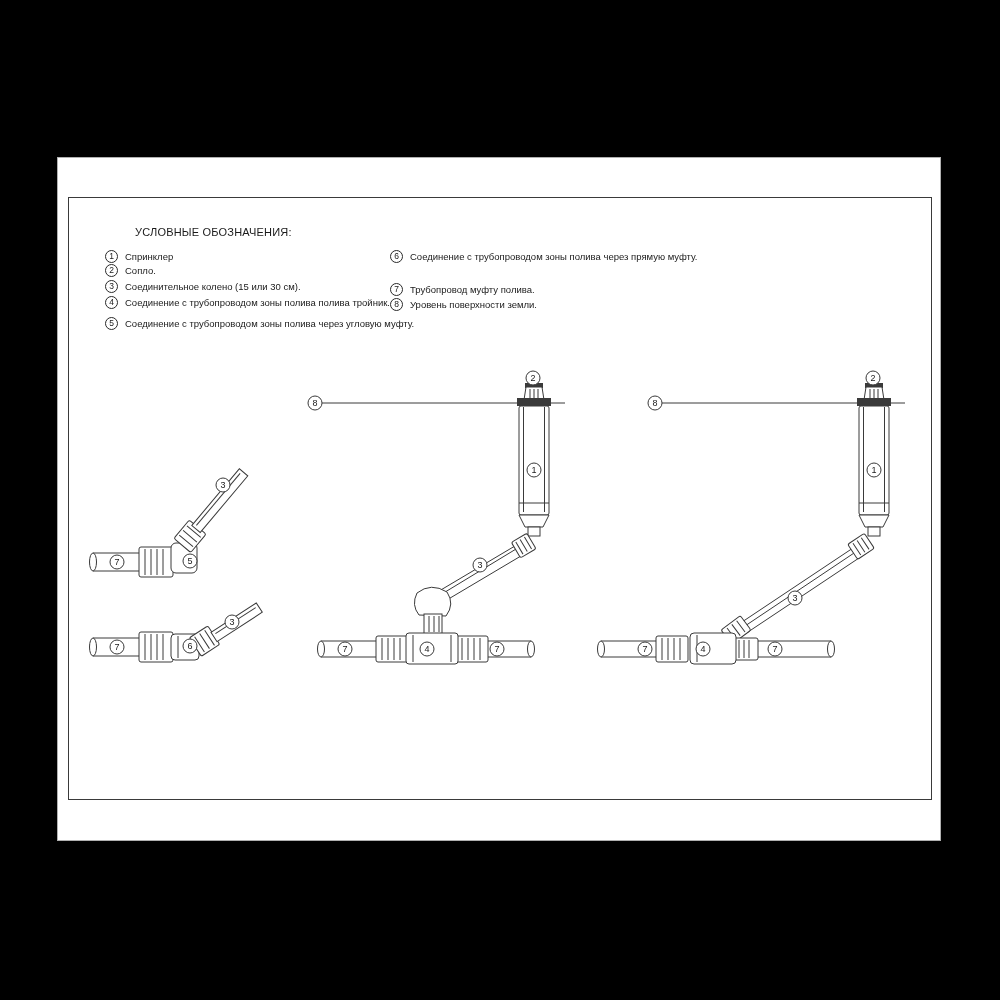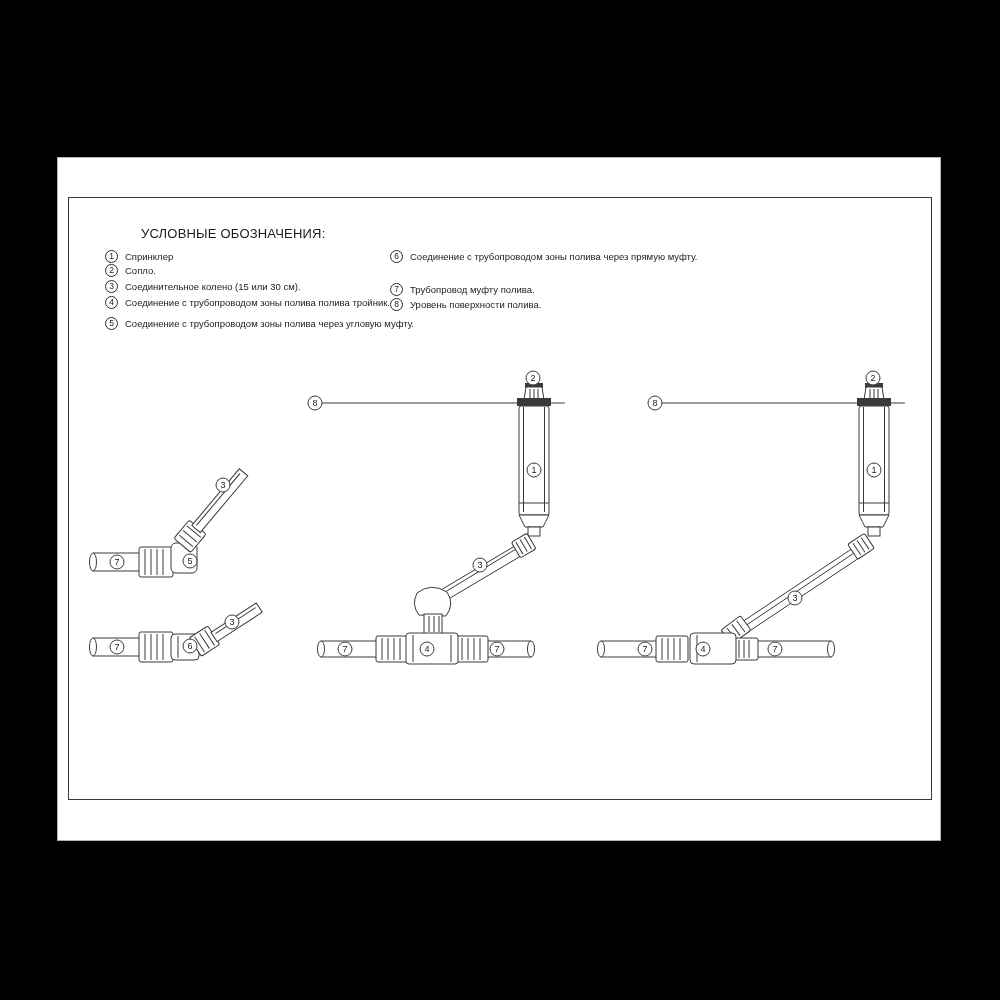"УСЛОВНЫЕ ОБОЗНАЧЕНИЯ:" .legend-title { font-size: 13px -> 11px; left: 141px -> 135px }
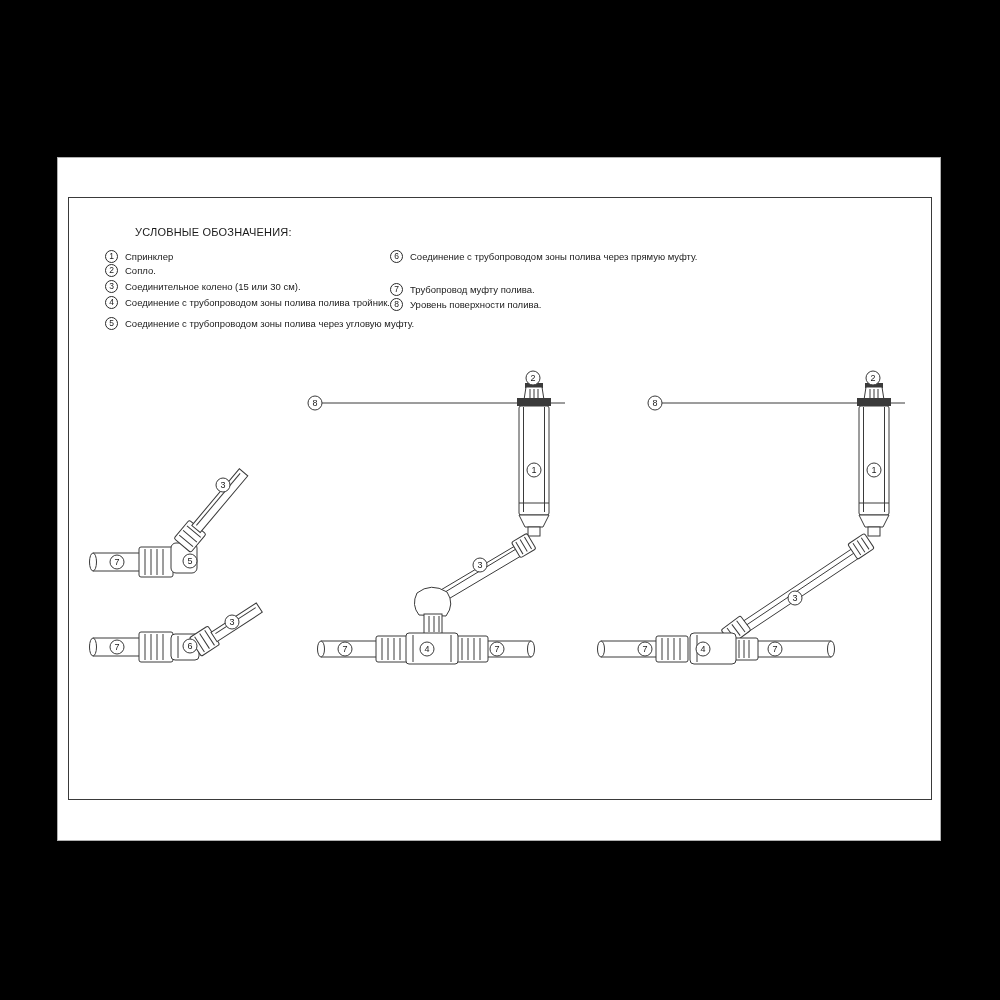"Уровень поверхности полива." span.ltext { text: полива -> земли }
